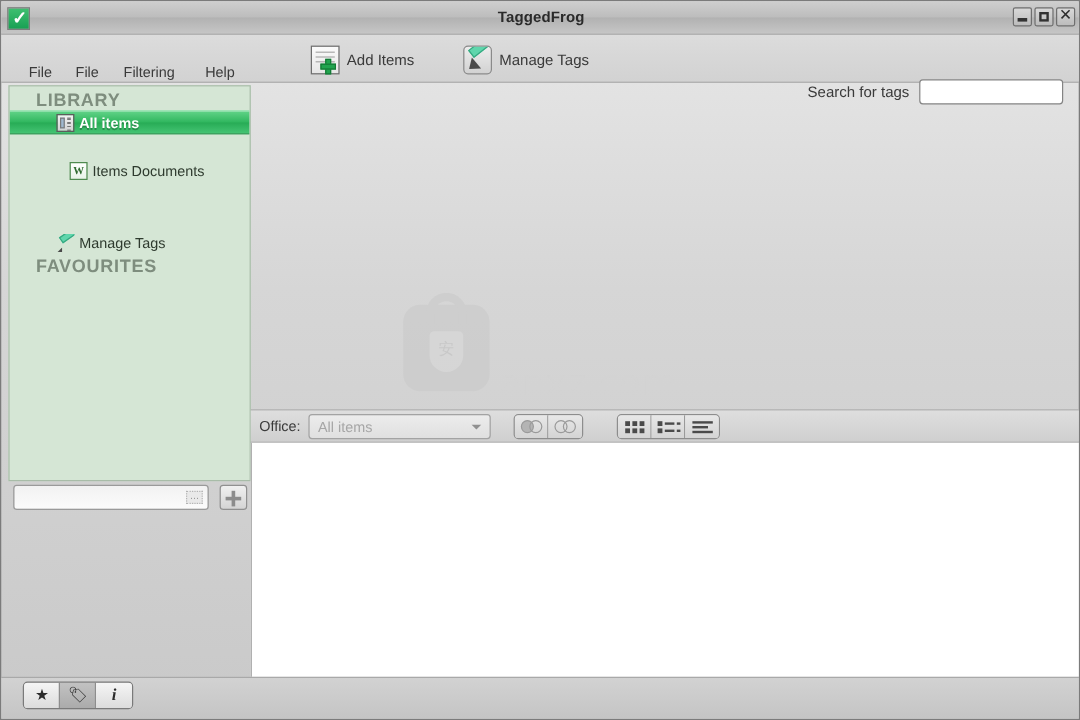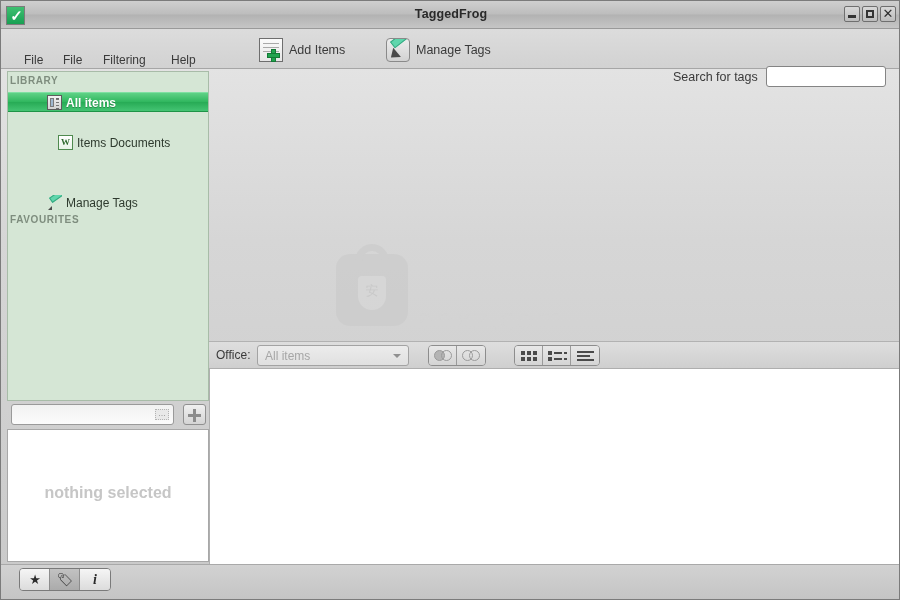"LIBRARY" .section-head { font-size: 10px -> 15px; left: 2px -> 22px }
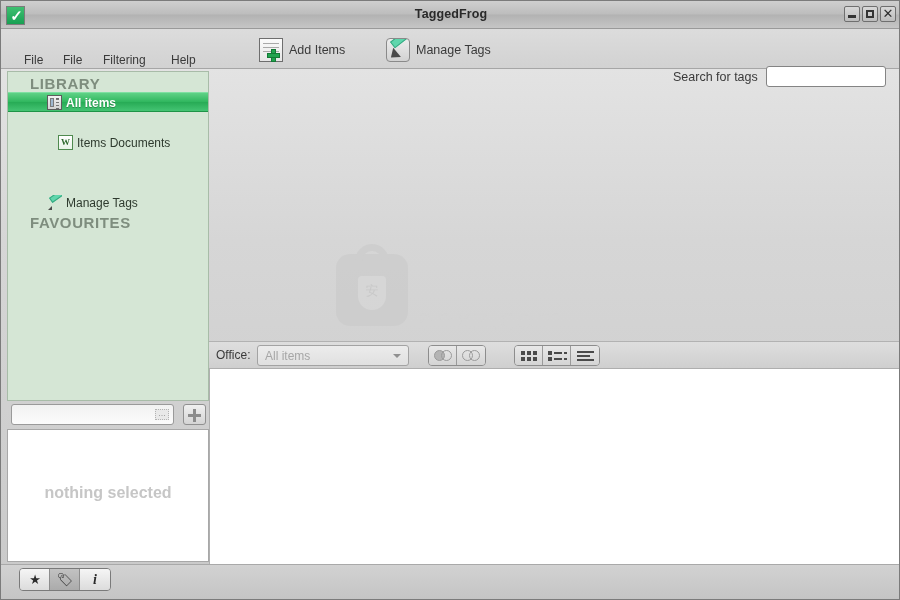"nothing selected" div { html: <div> <div>nothing selected</div> </div> -> none }
